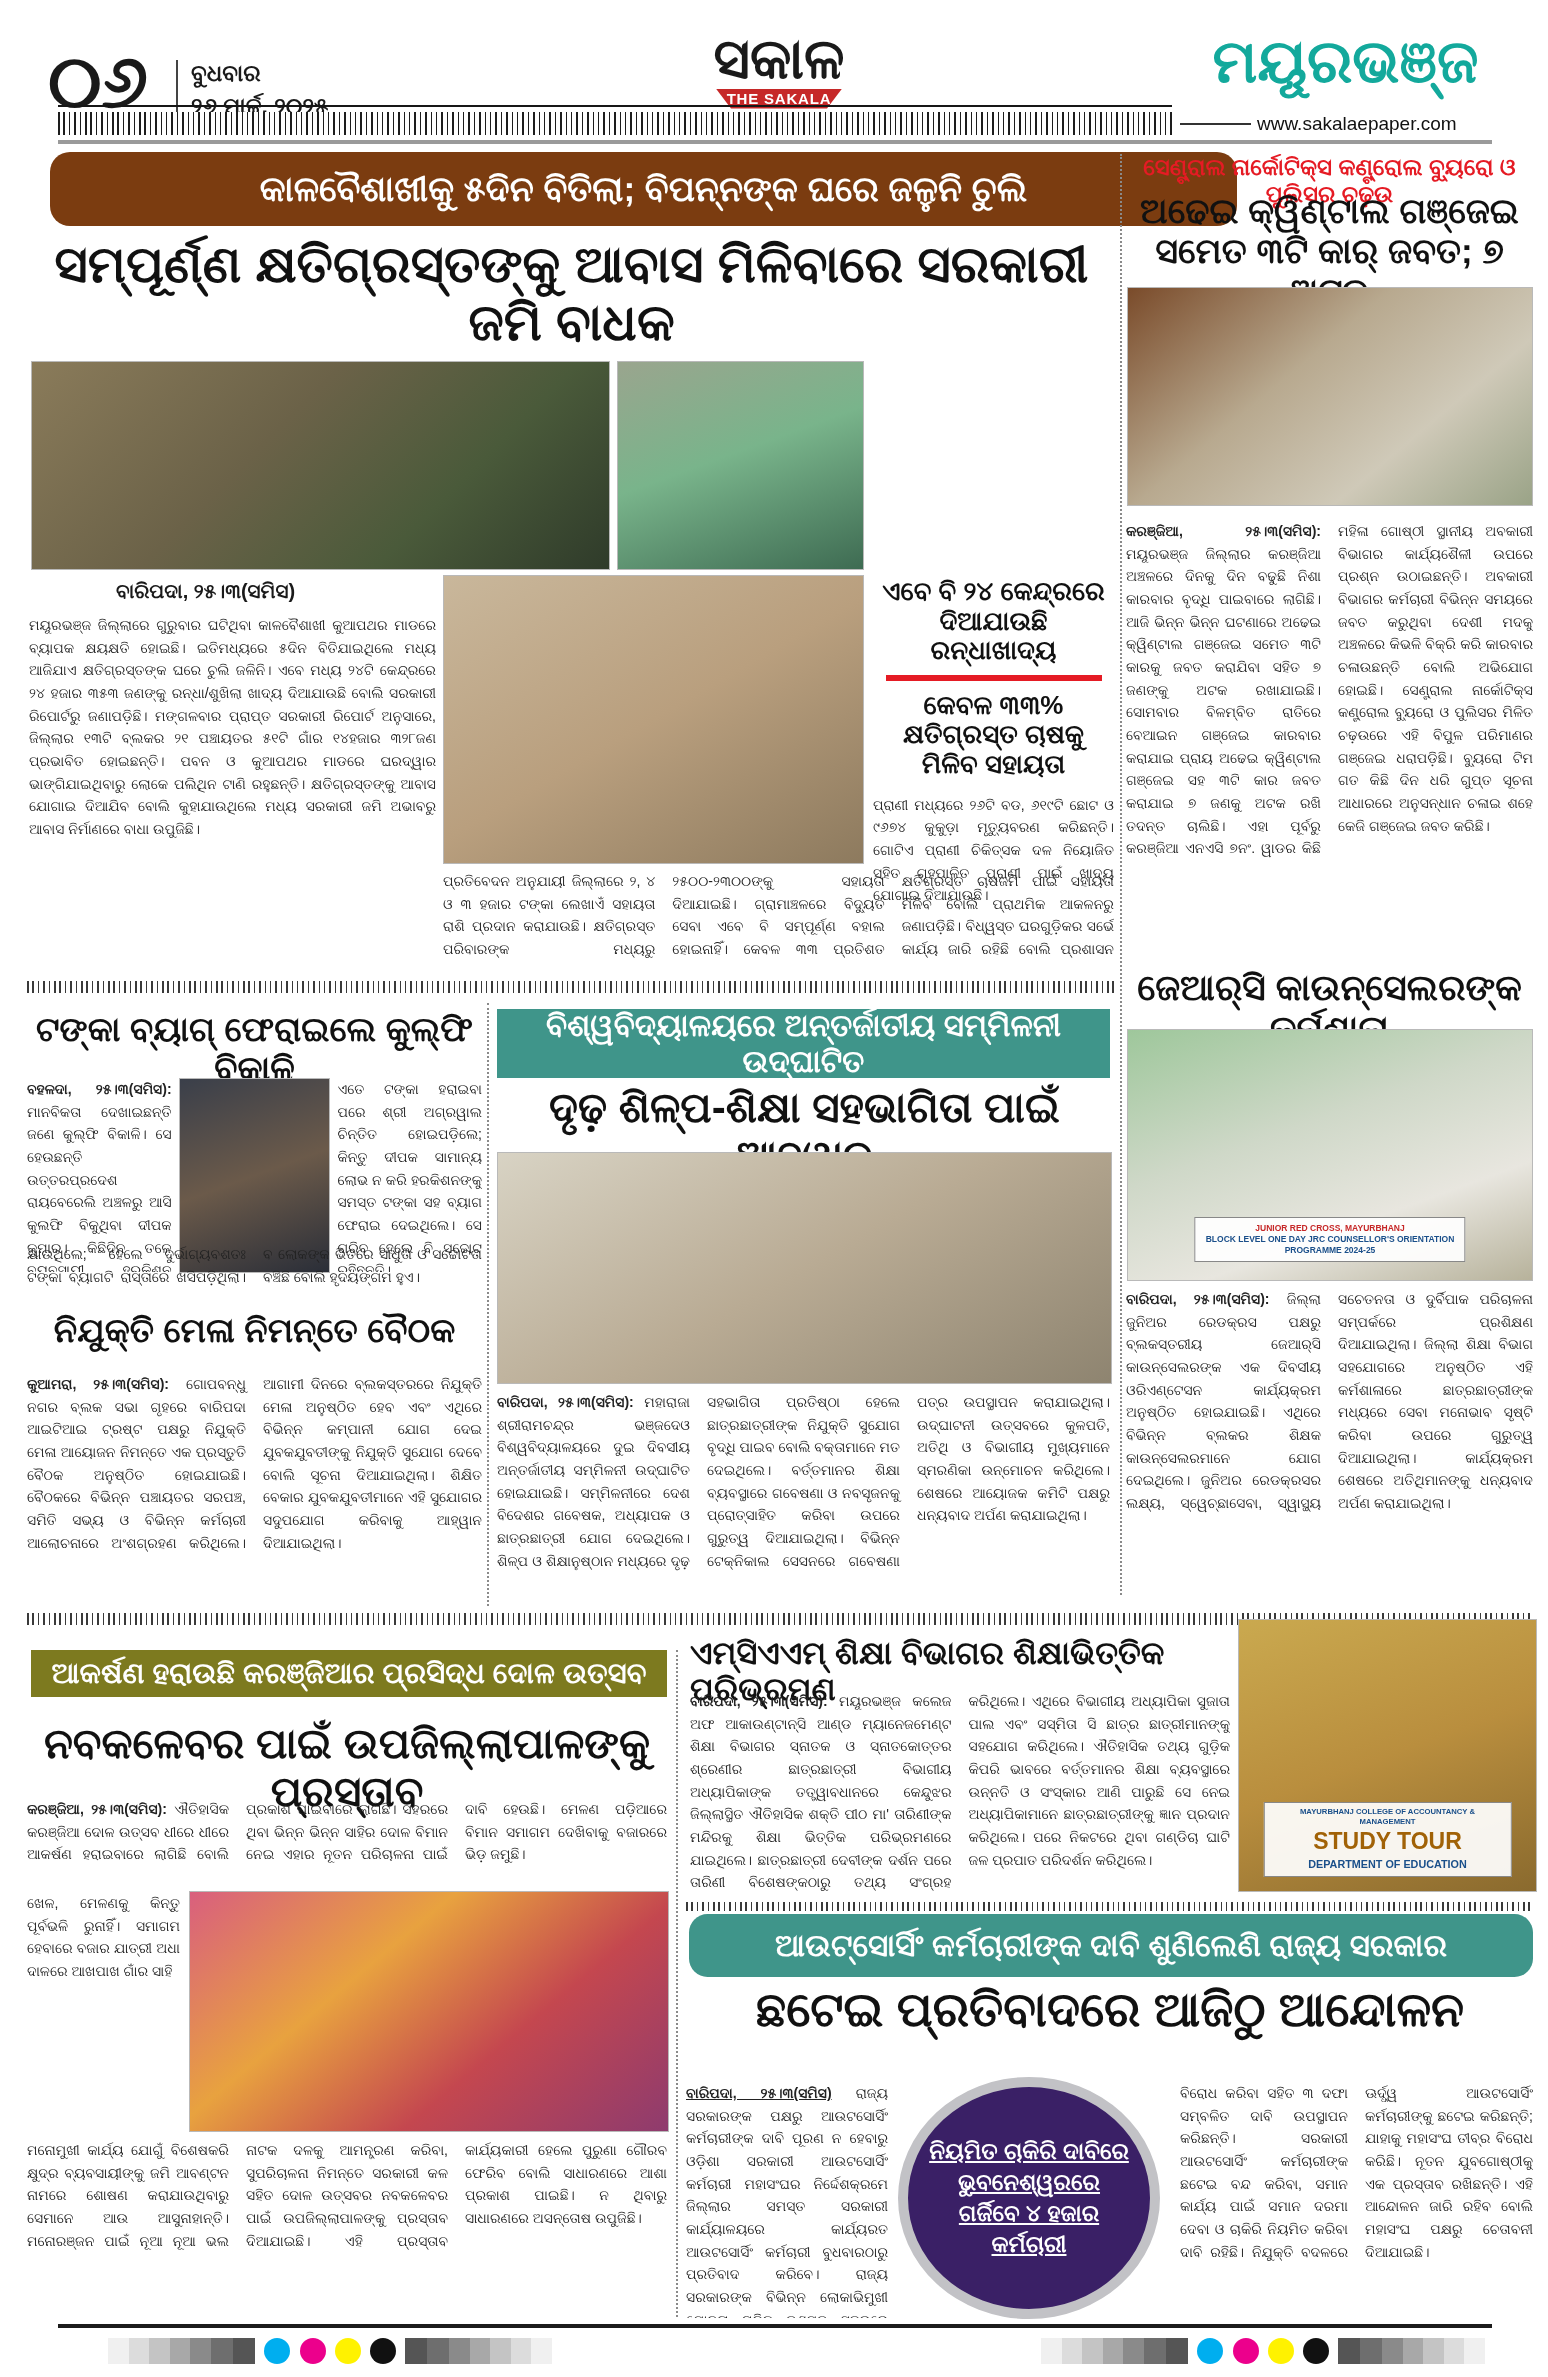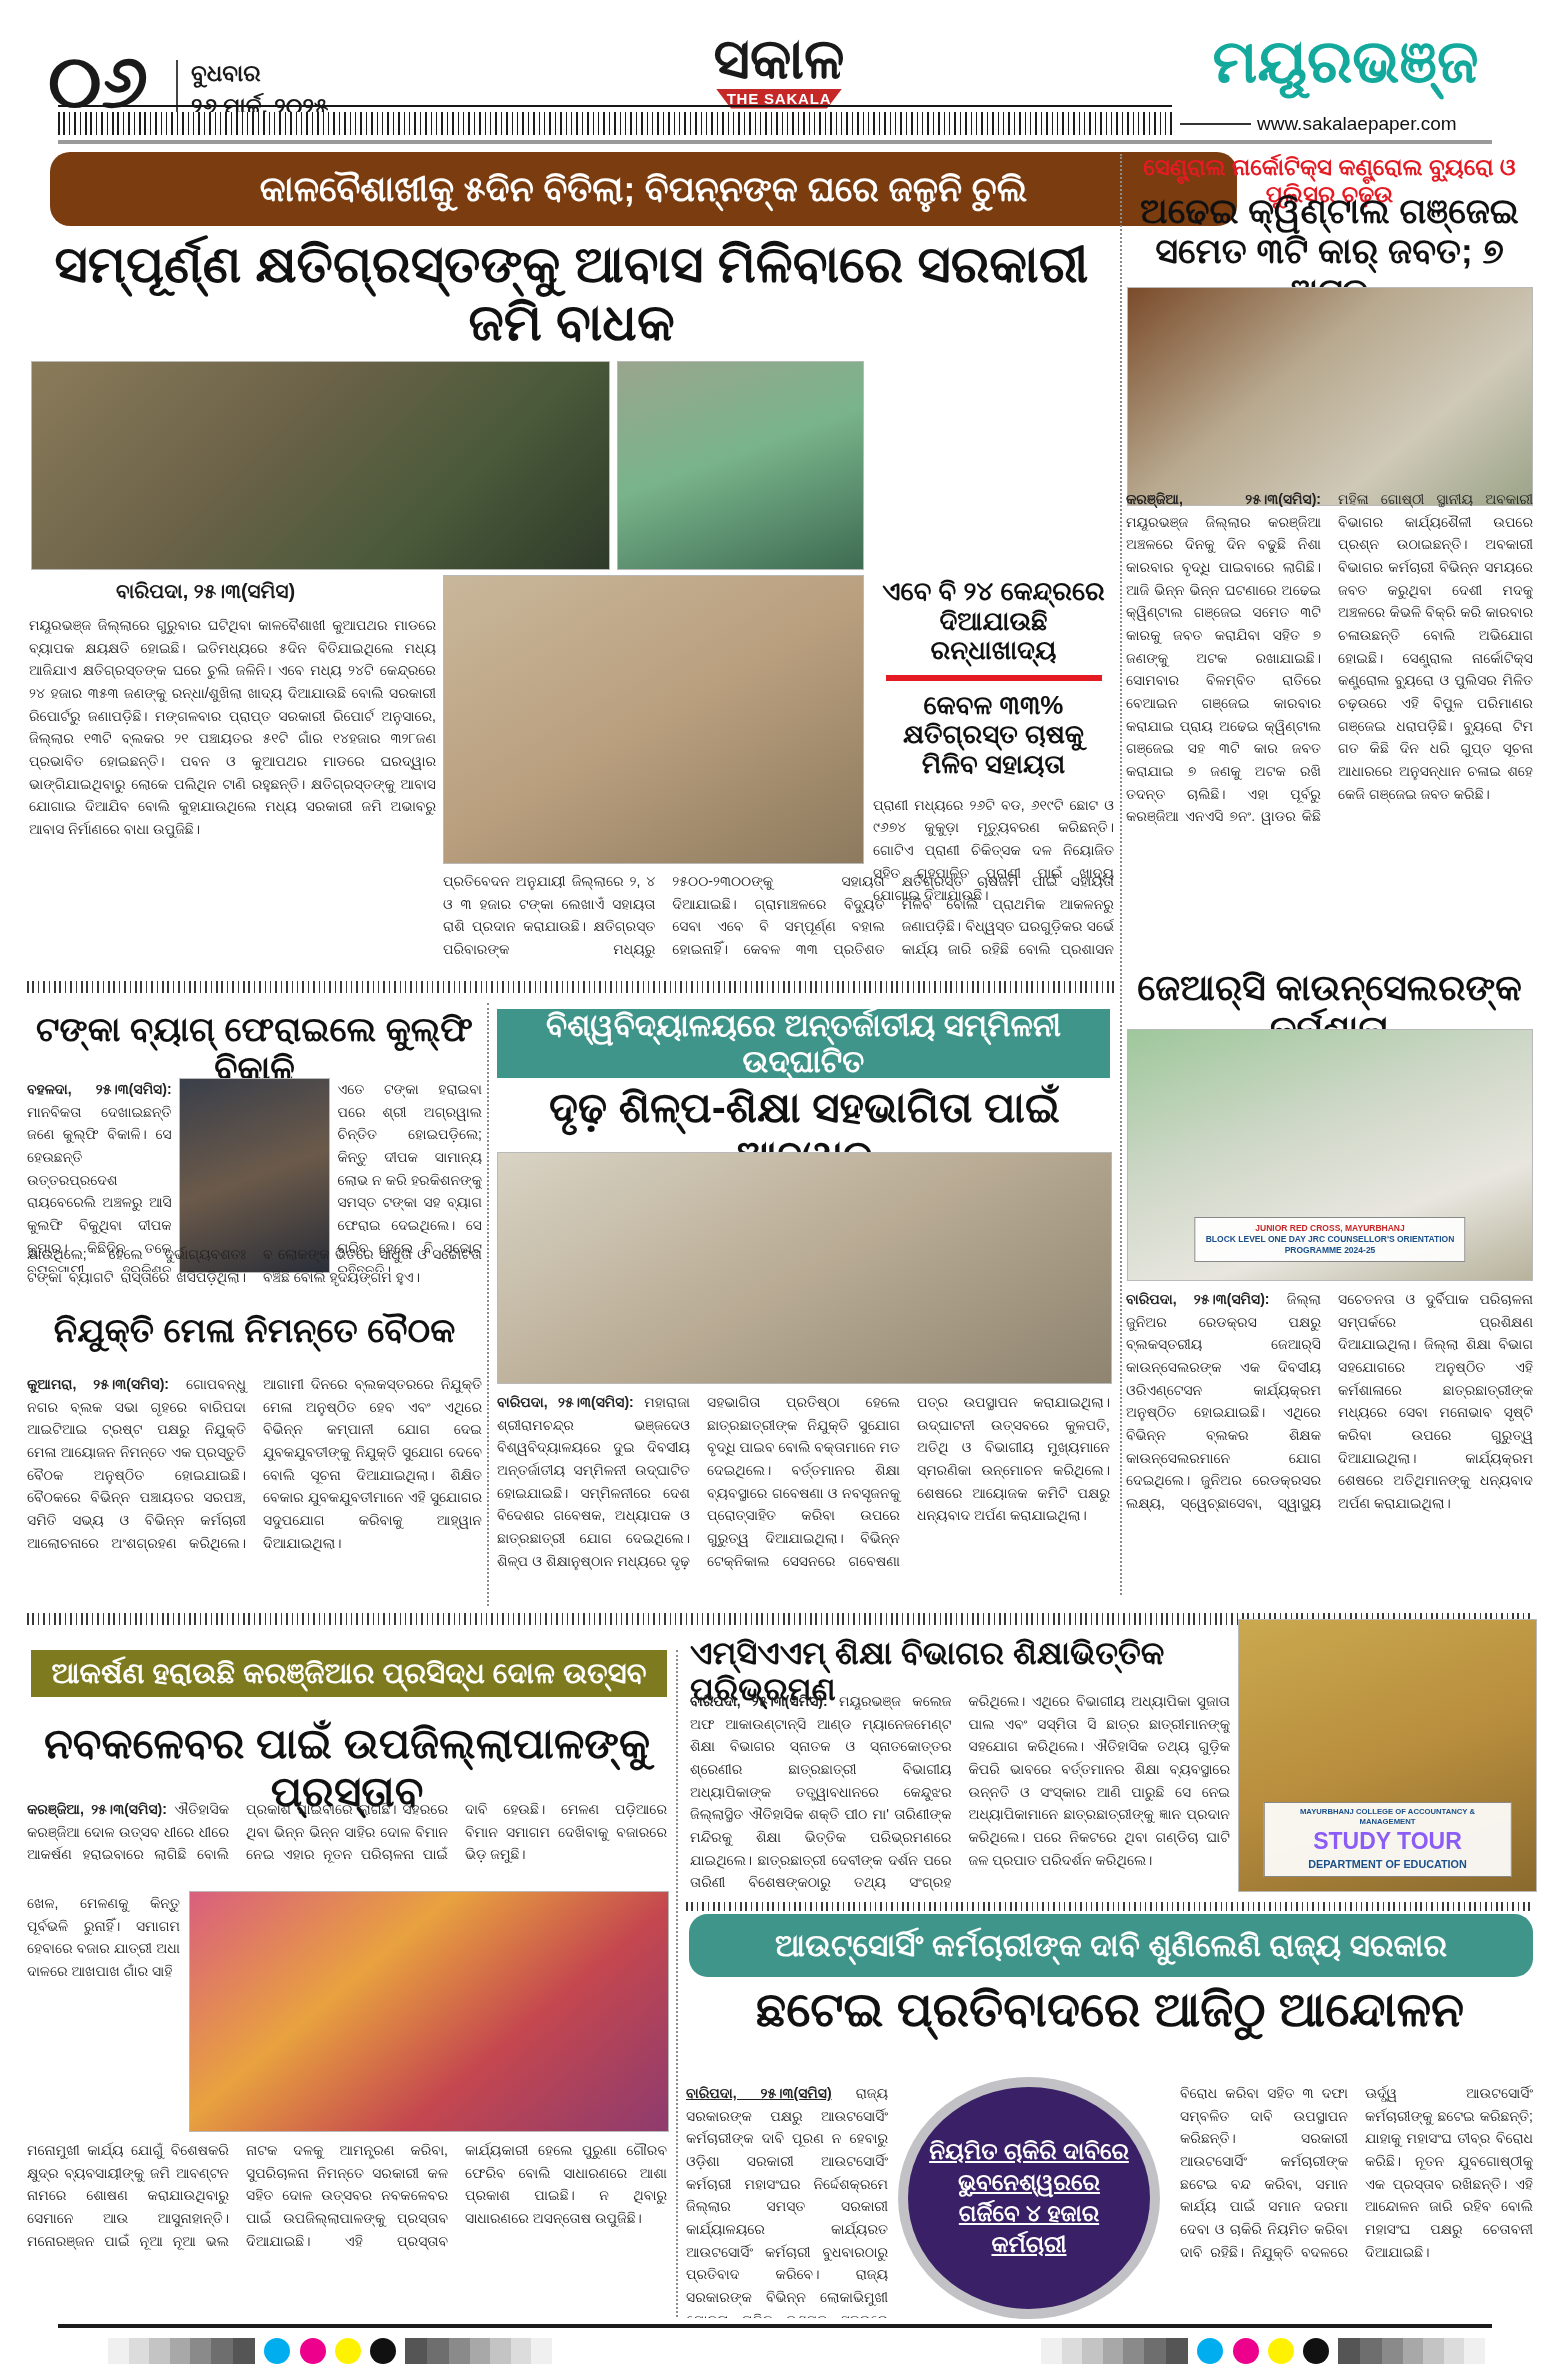"କରଞ୍ଜିଆ, ୨୫।୩(ସମିସ): ମୟୂରଭଞ୍ଜ ଜିଲ୍ଲାର" div.abs { top: 488px -> 520px }
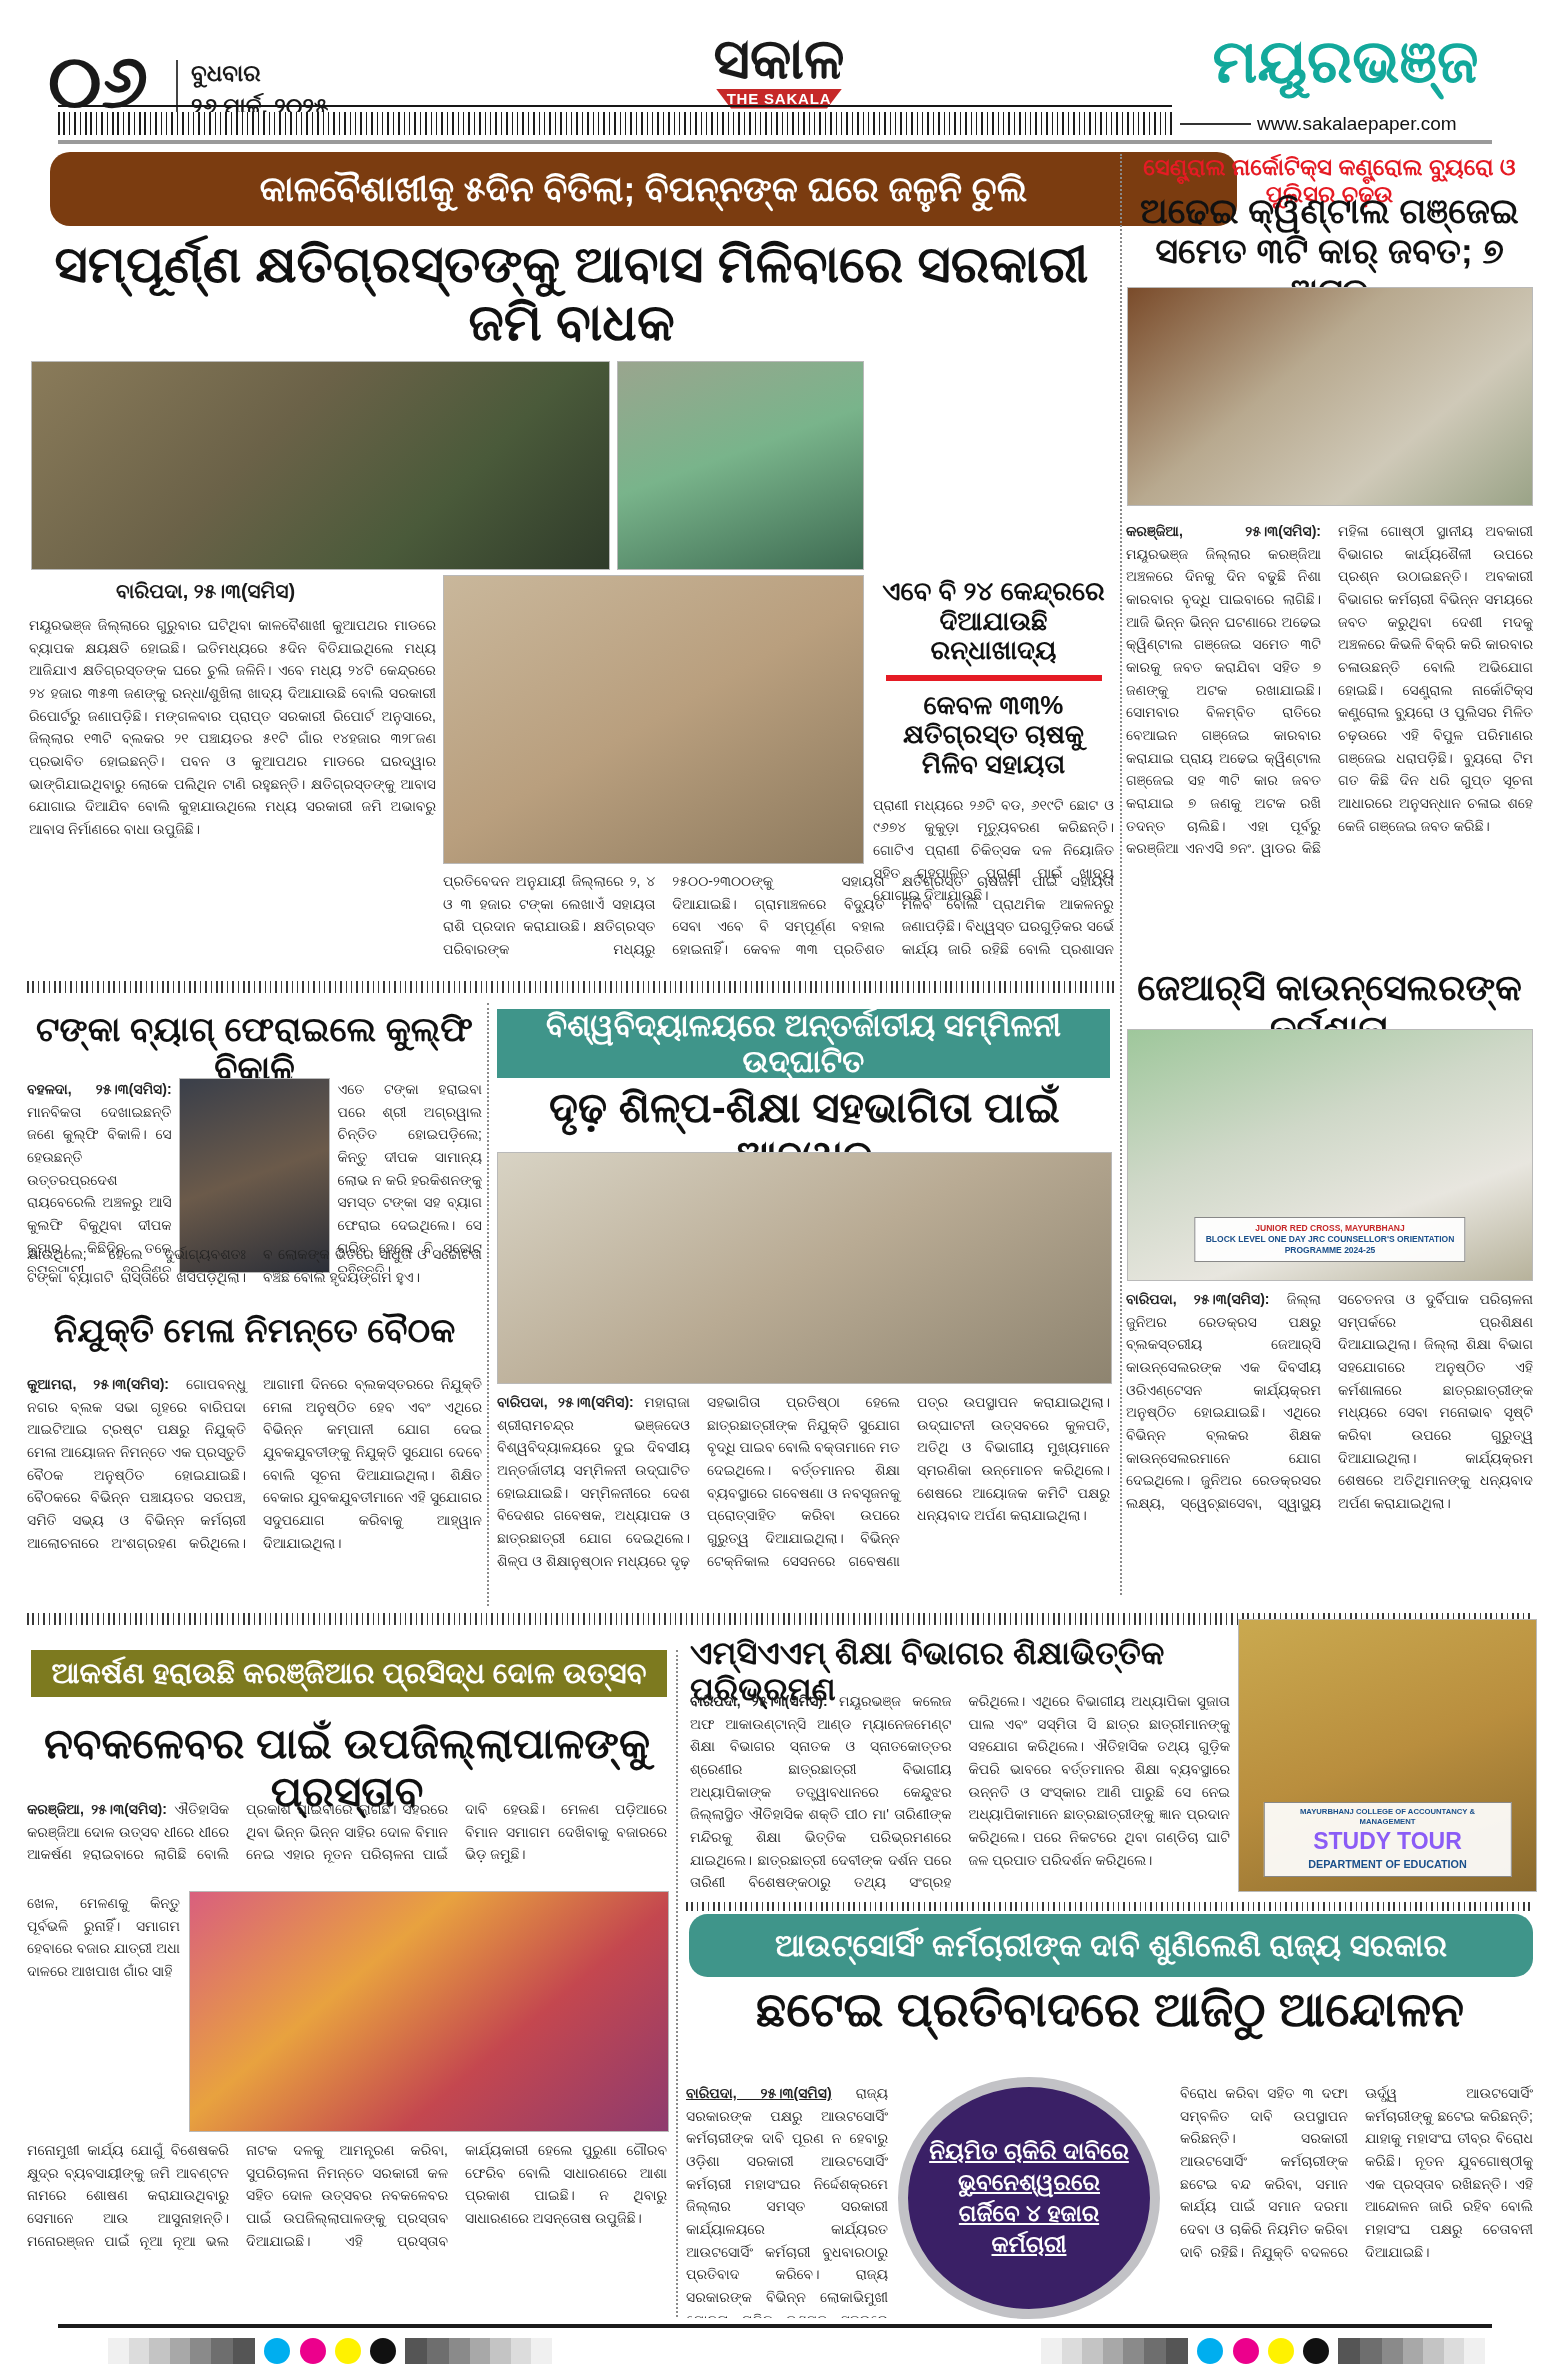"STUDY TOUR" div { color: #8b5cf6 -> #a16207 }
